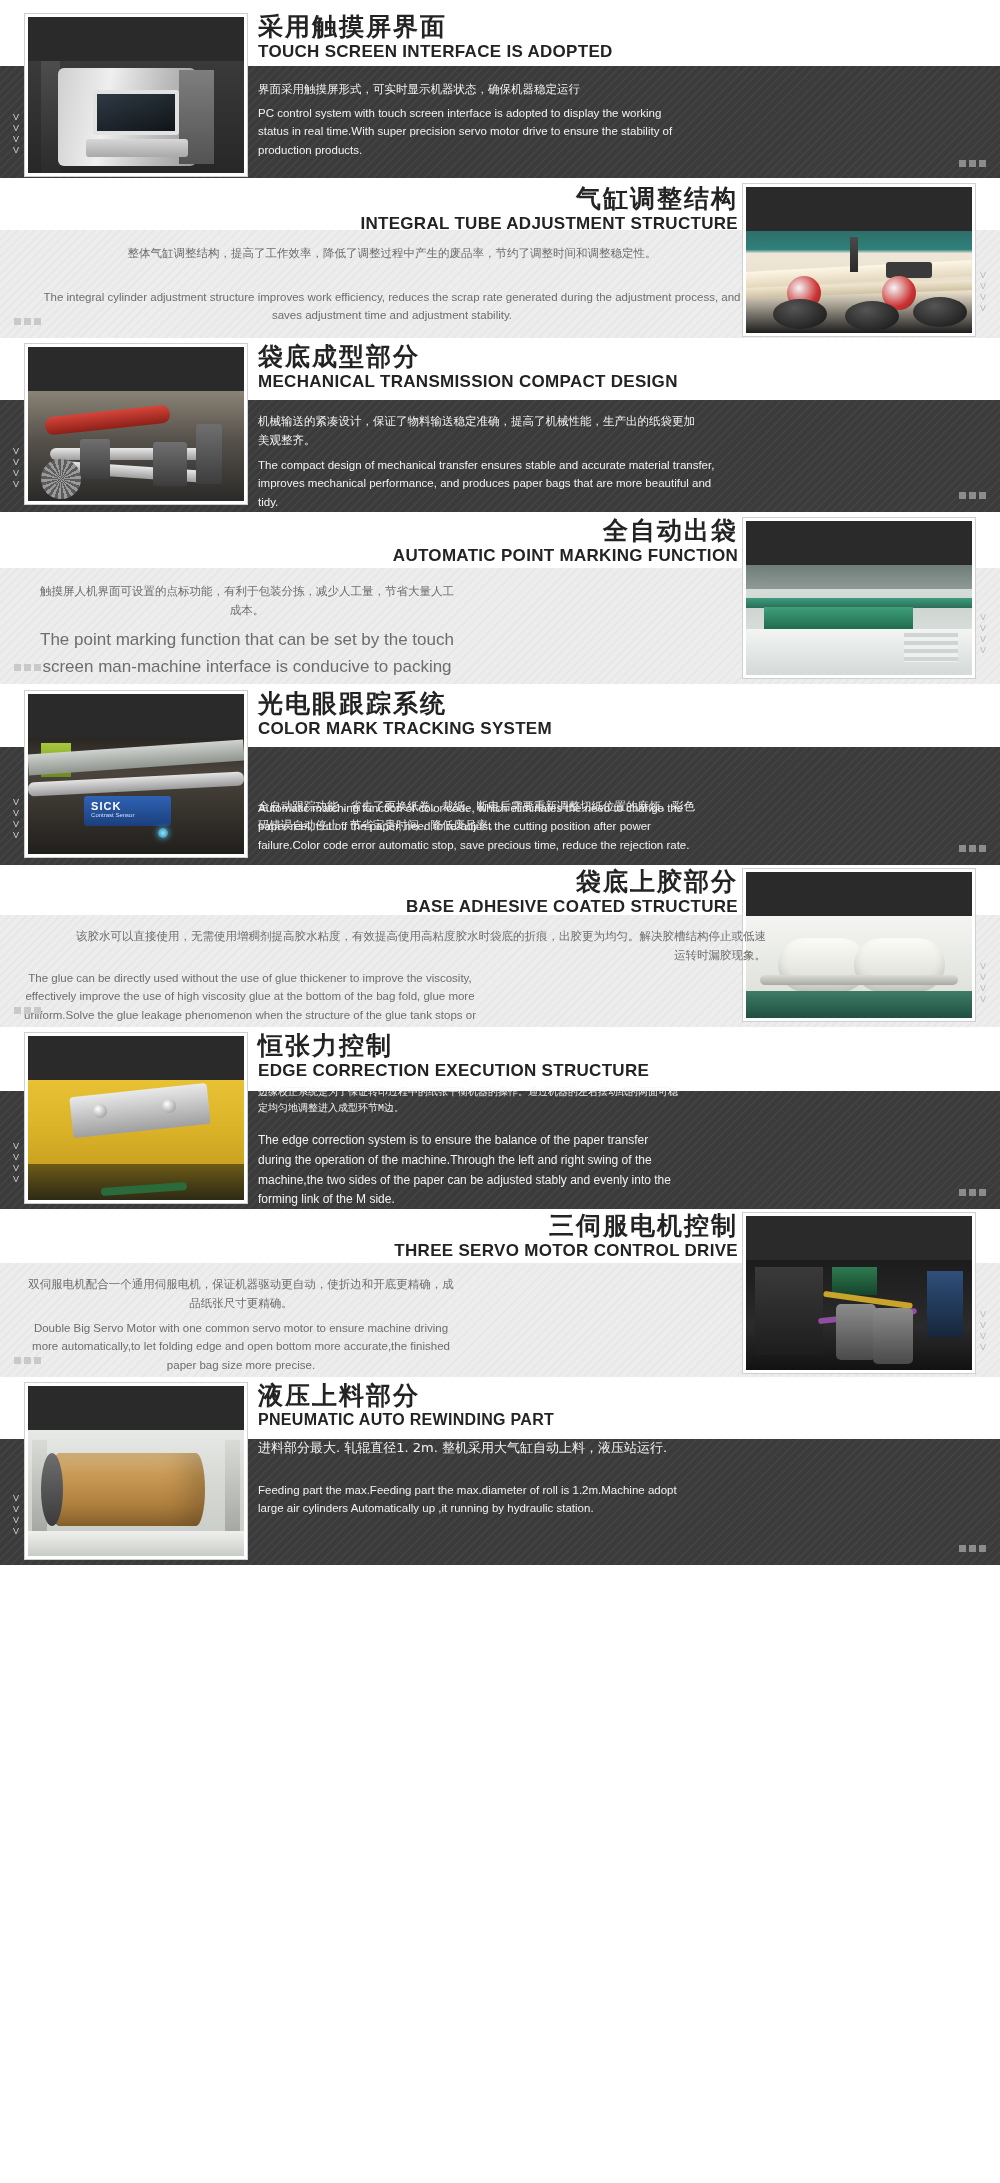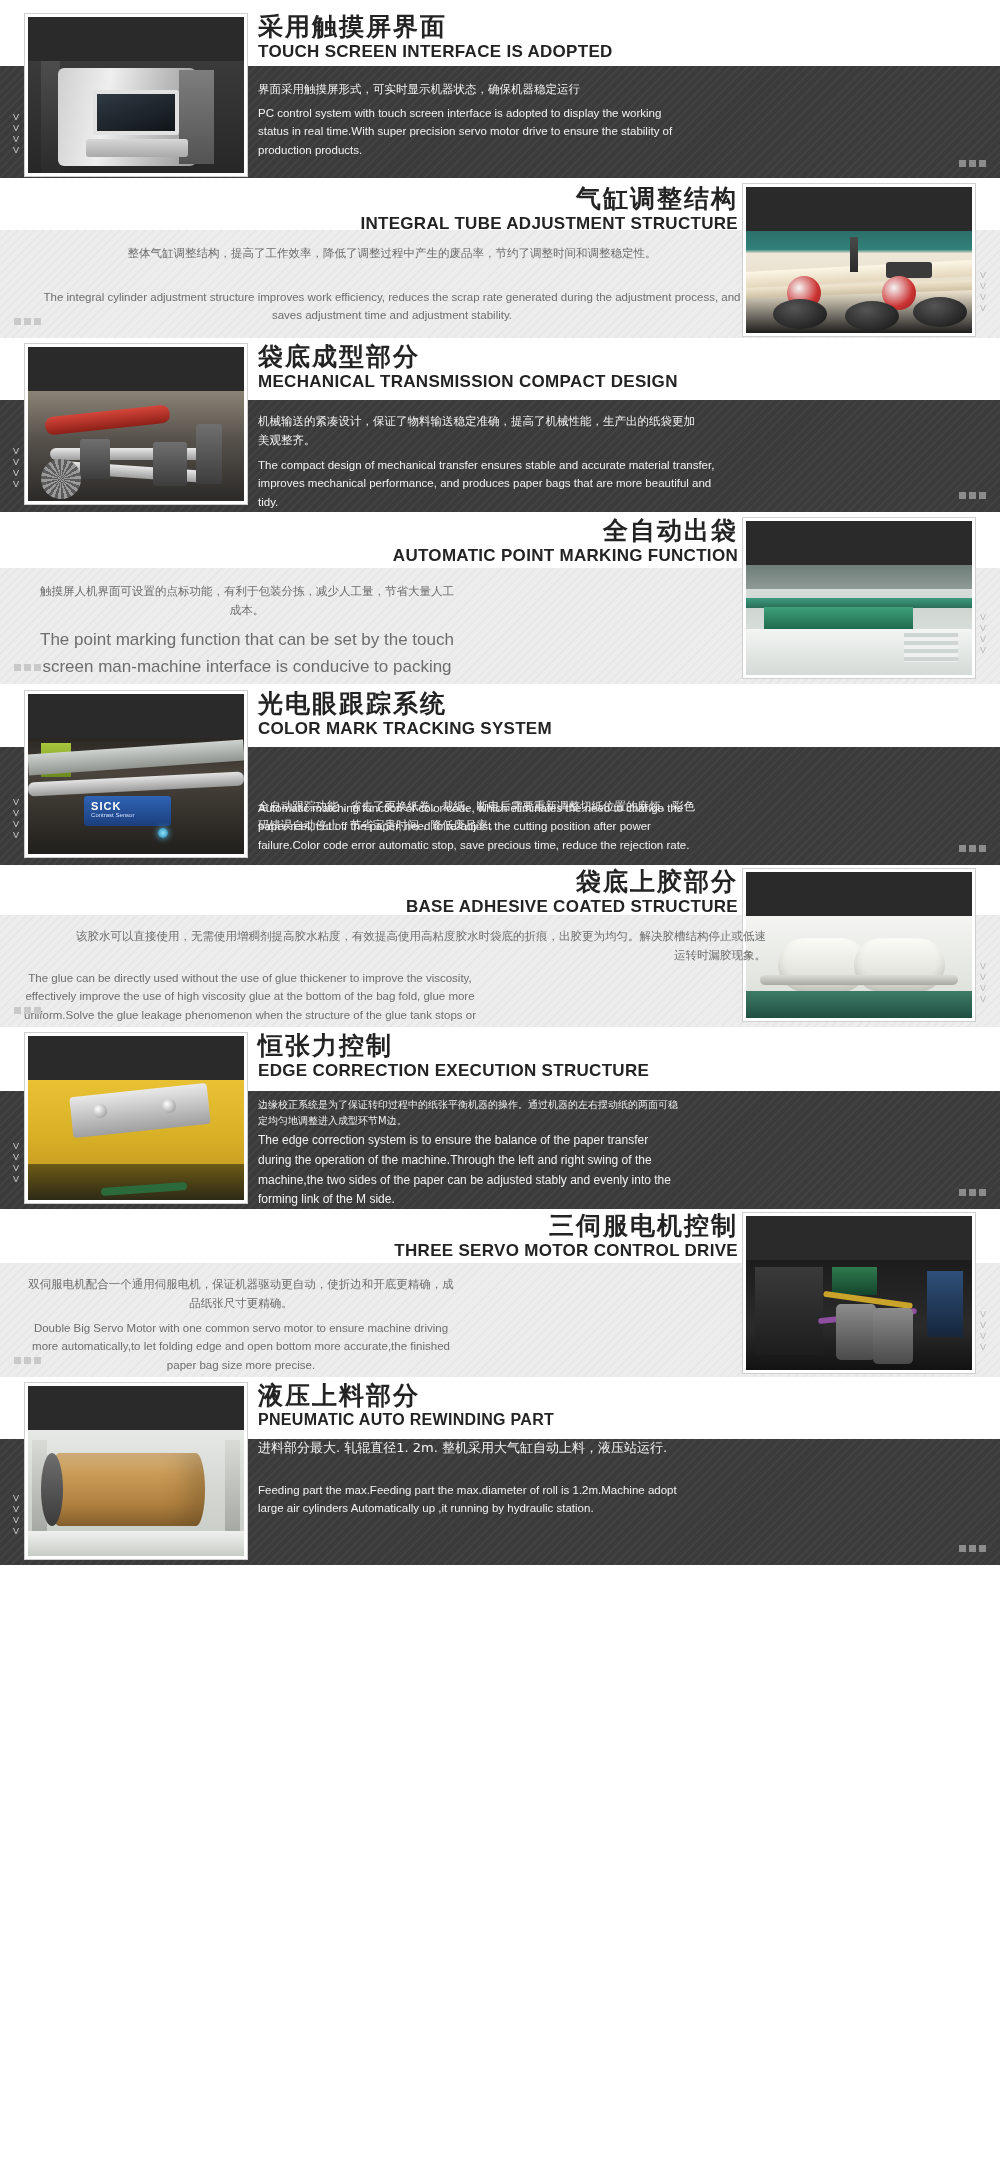"边缘校正系统是为了保证转印过程中的纸张平衡机器的操作。通过机器的左右摆动纸的两面" div.txt-cn { font-family: none -> Liberation Mono, monospace; top: 70px -> 58px }
